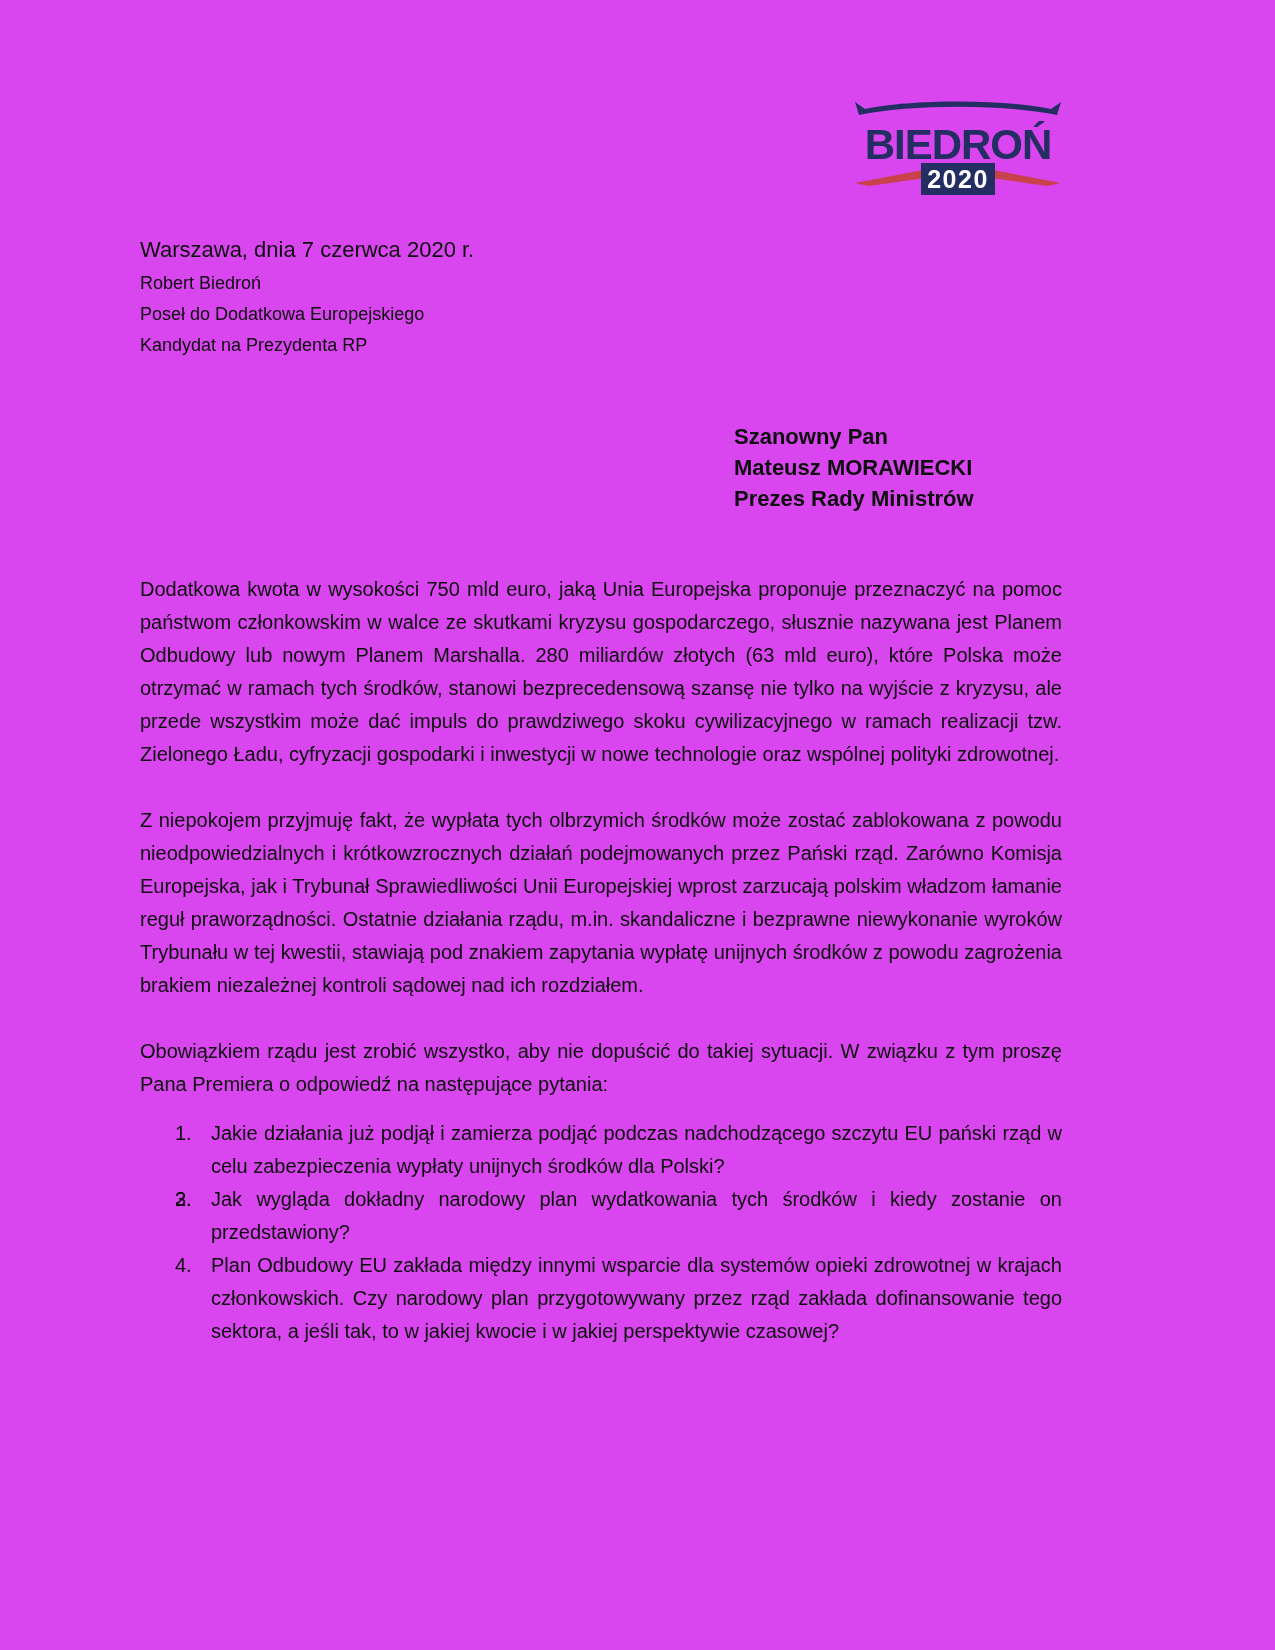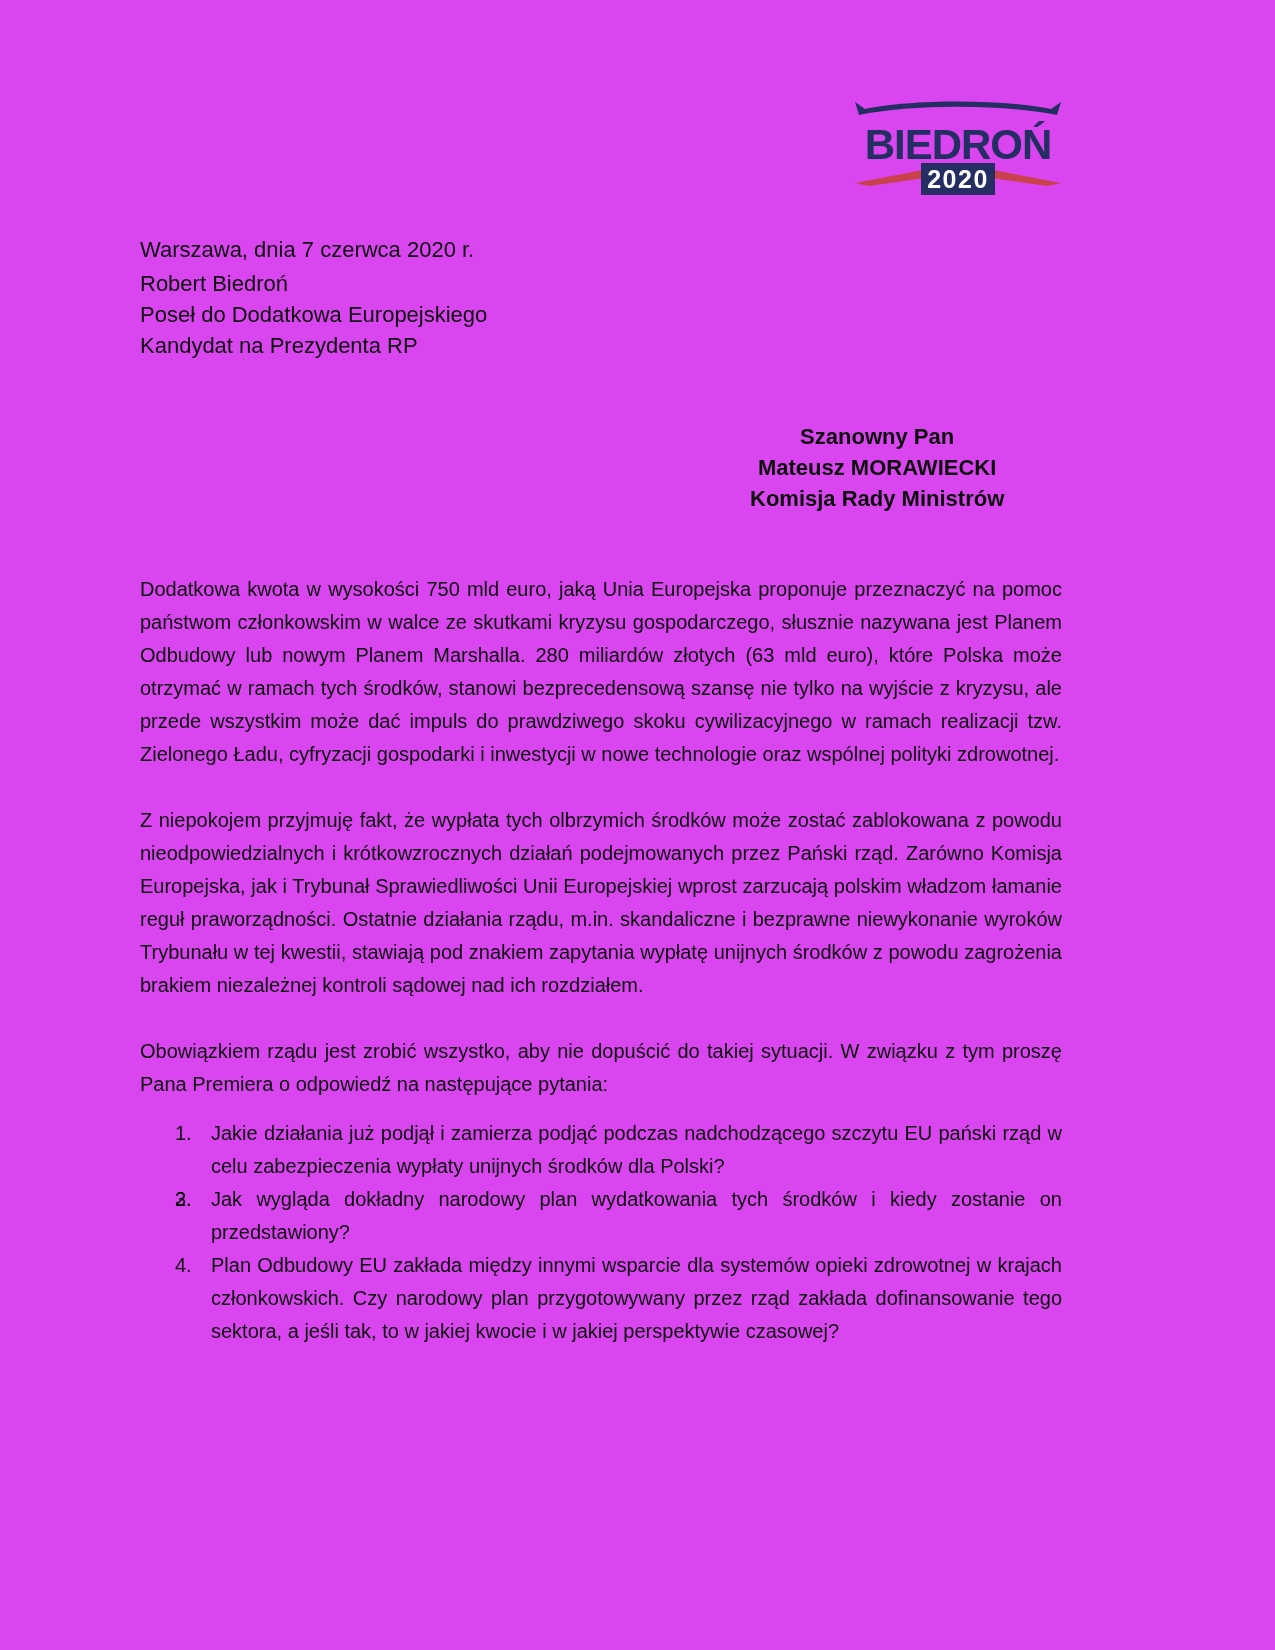"Robert Biedroń" .sender { font-size: 22px -> 18px }
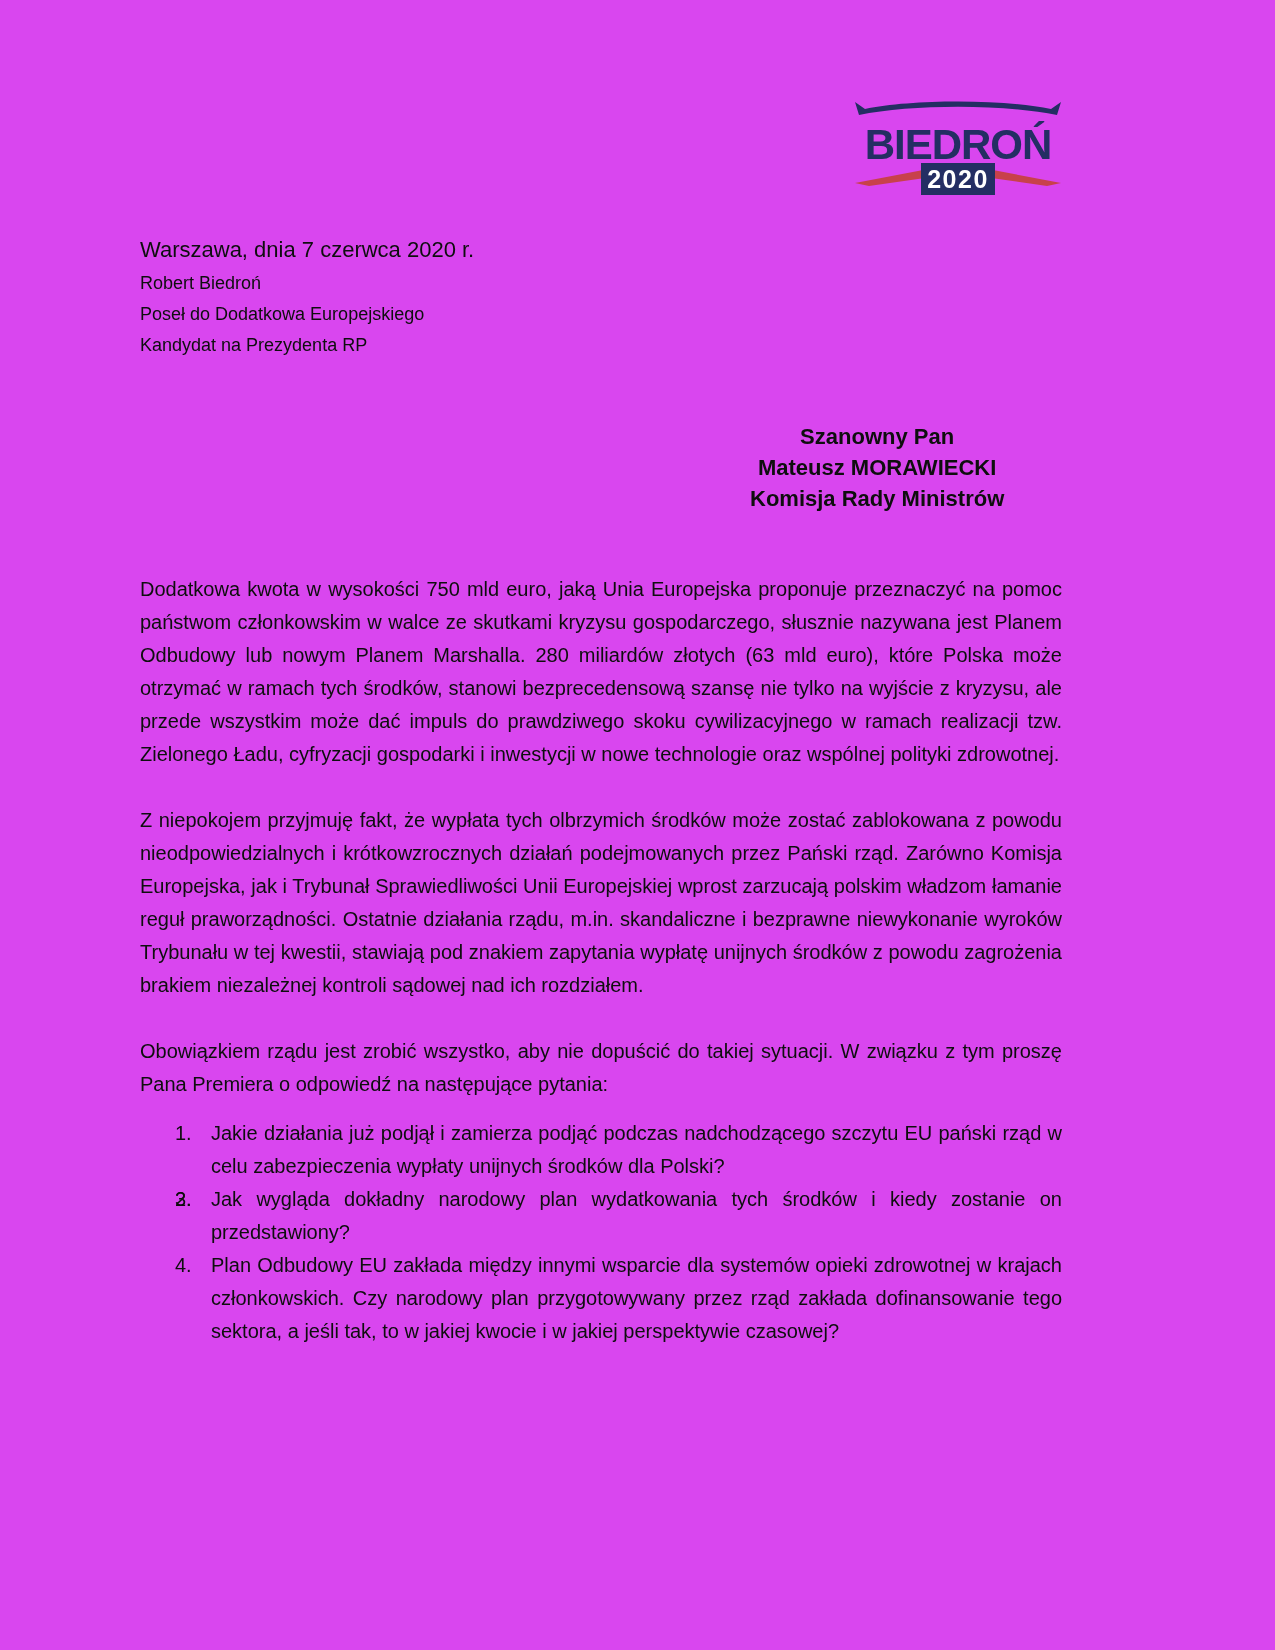"Szanowny Pan" .recipient { left: 750px -> 734px; text-align: center -> none }
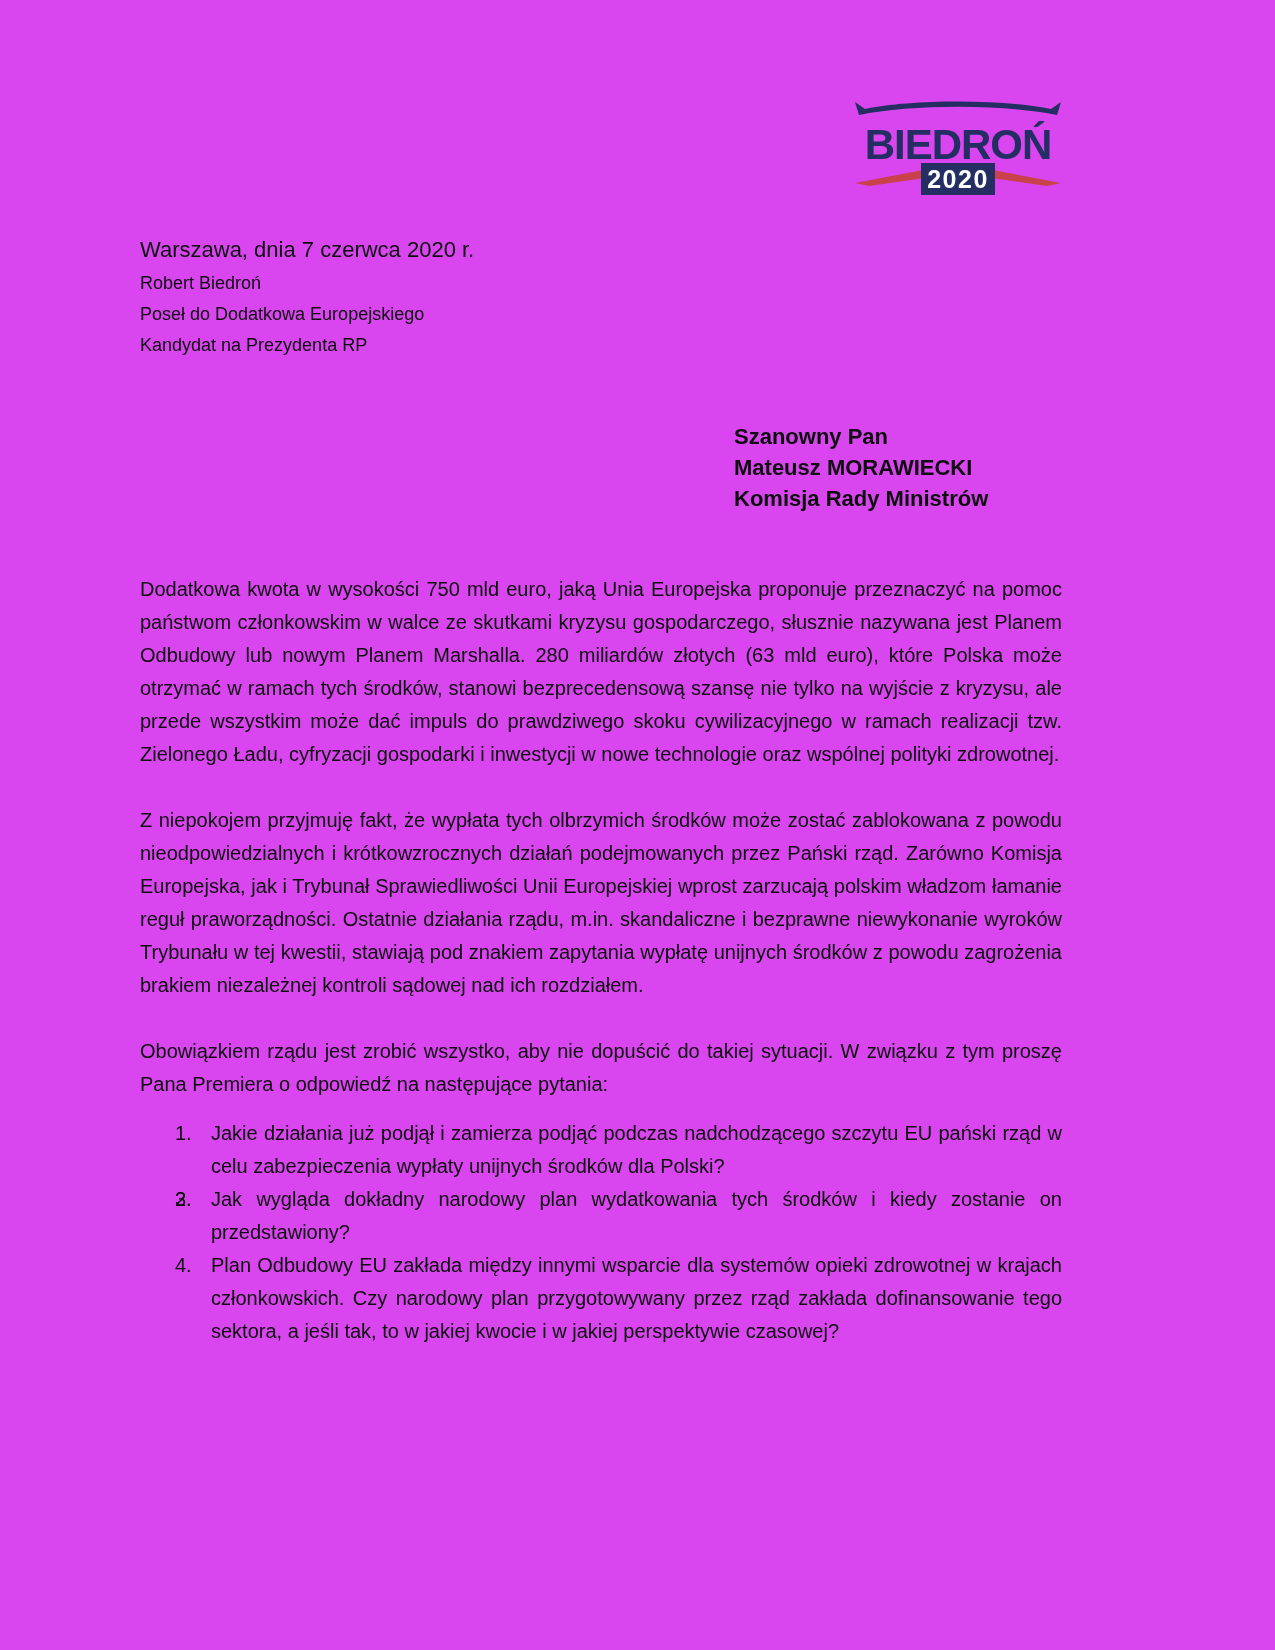"Komisja Rady Ministrów" div { text: Komisja -> Prezes }
